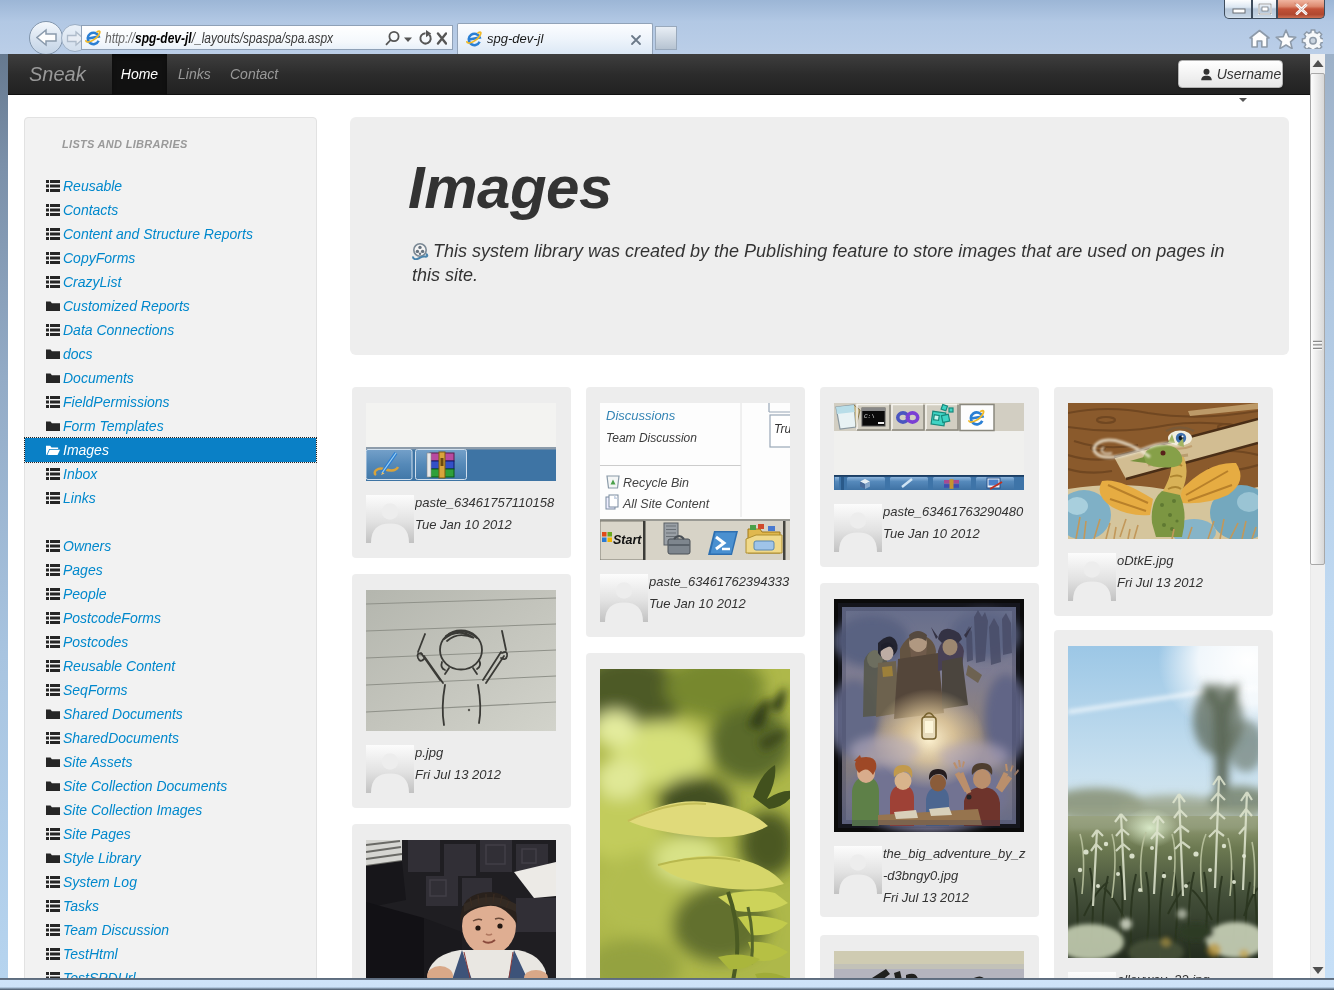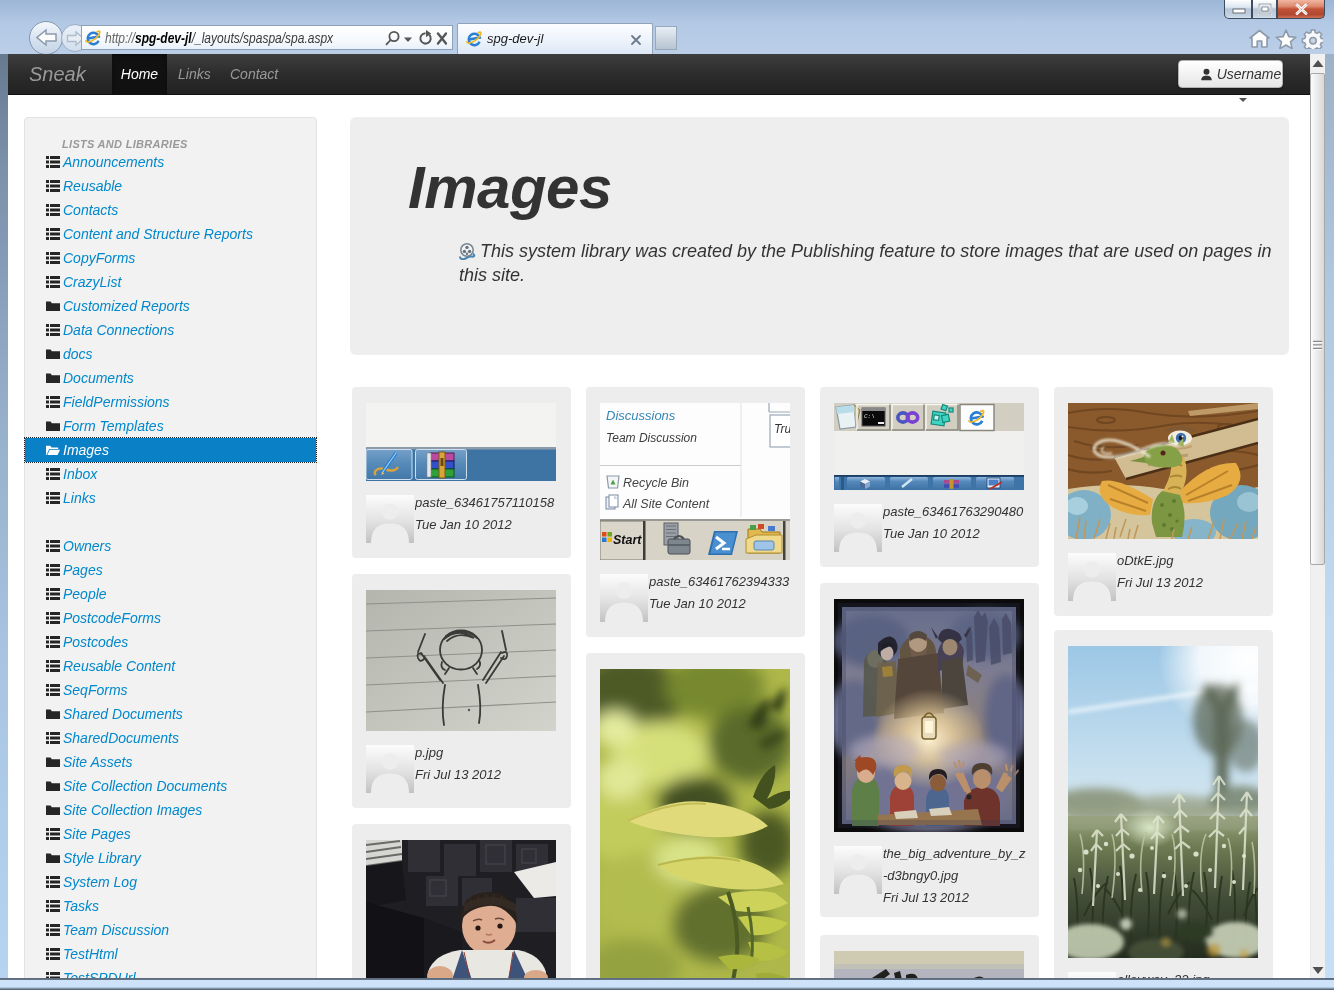"Announcements" div.srow { html: <div> <svg> <g> <rect></rect> <rect></rect> <rect></rect> <rect></rect> <rect></rect> <rect></rect> </g> </svg> <span>Announcements</span> </div> -> none }
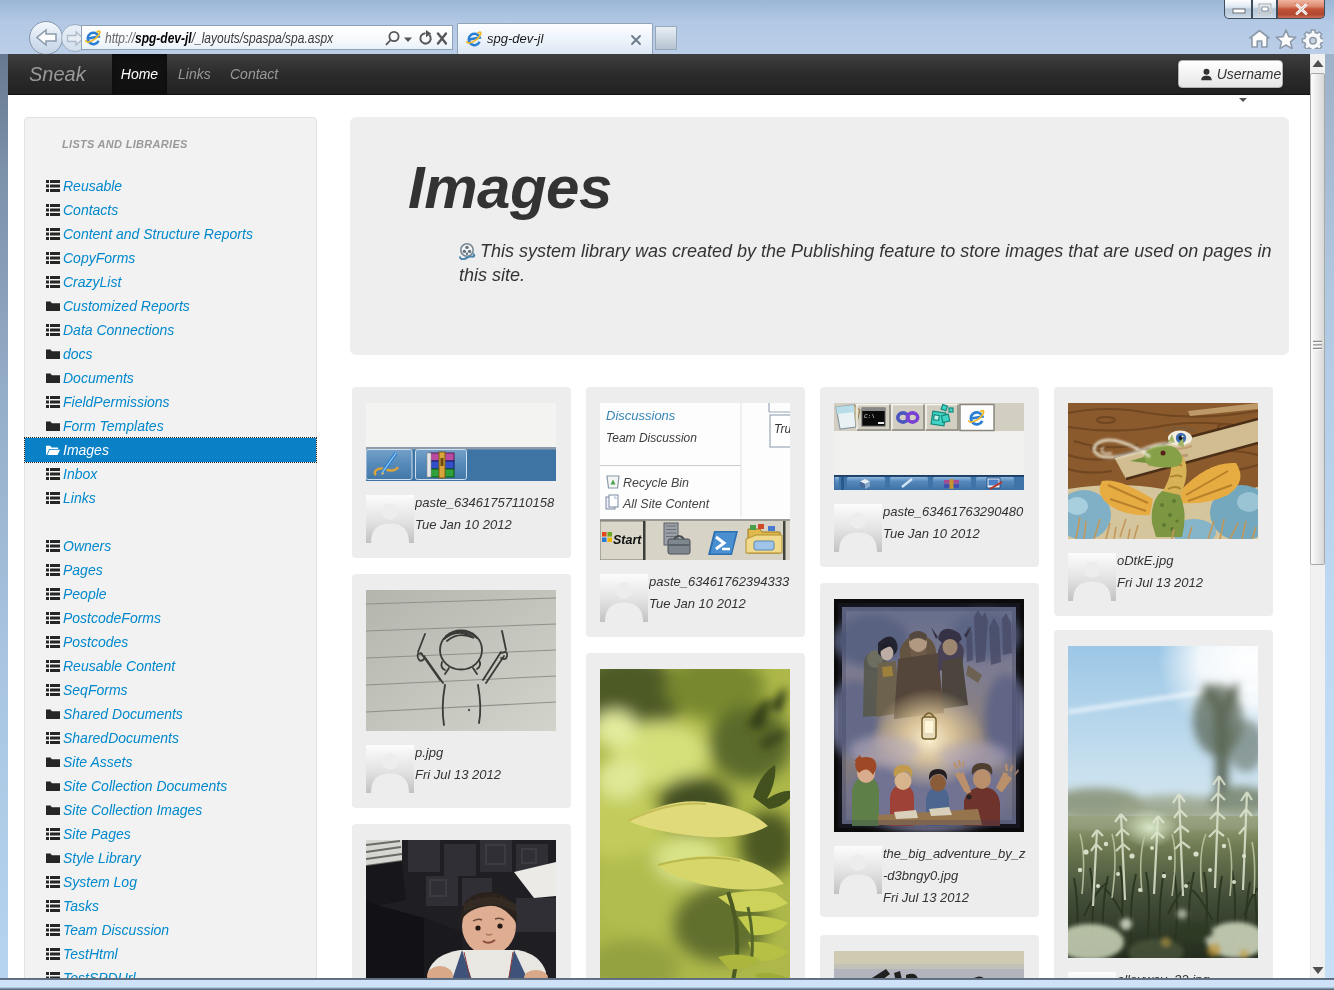"This system library was created" #herop { margin-left: 47px -> none }
